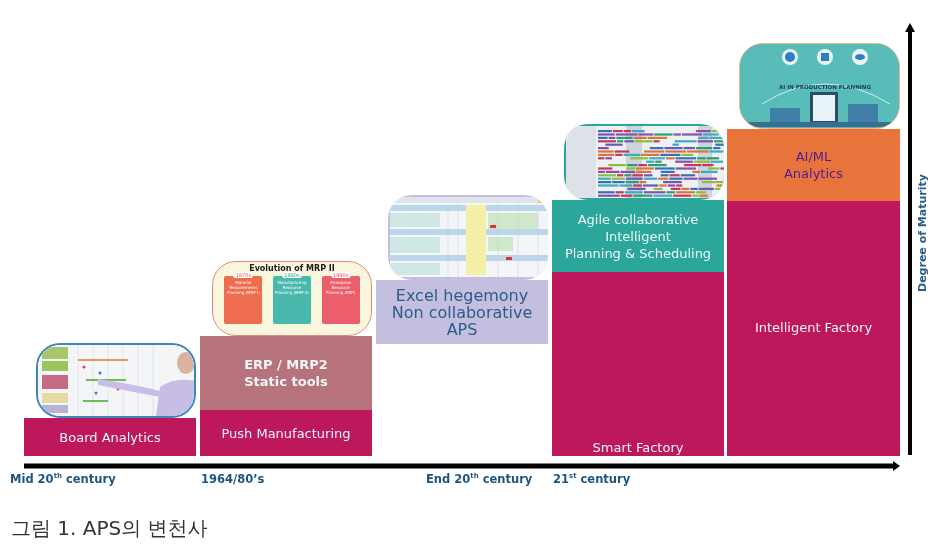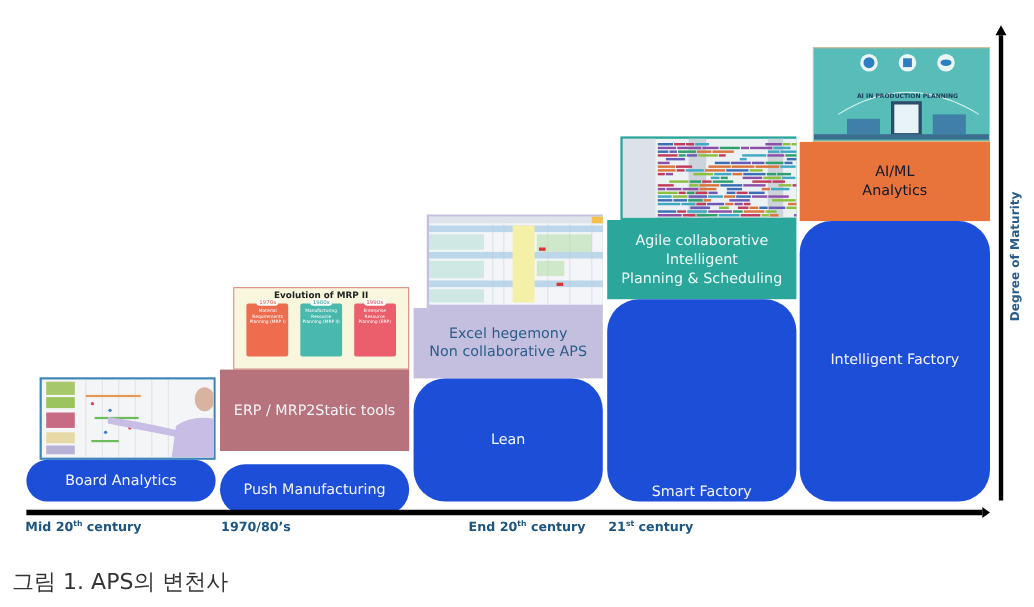"AI/ML" div.block { color: #0f172a -> #4c1d95 }
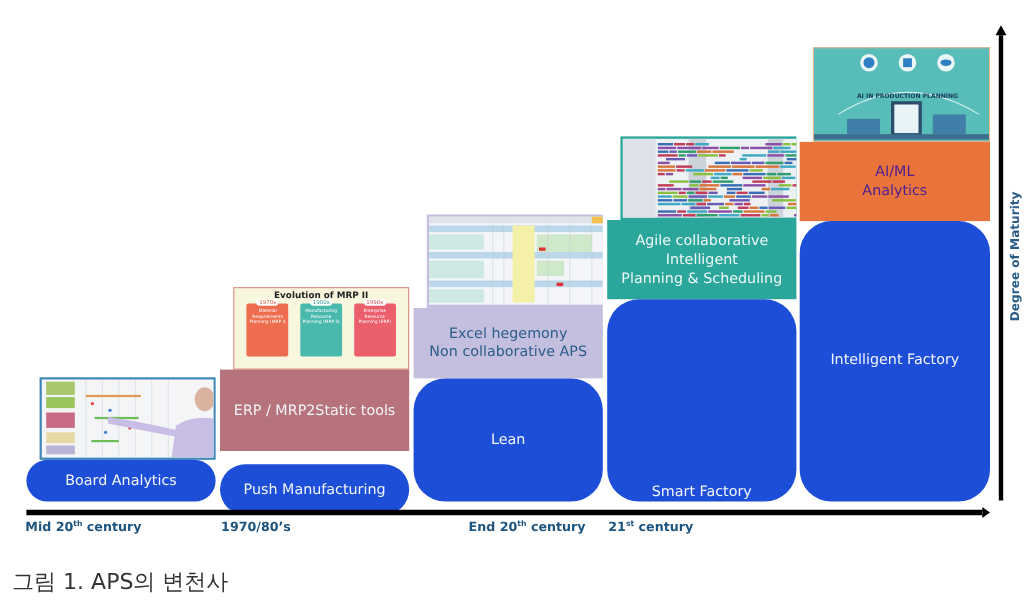"Evolution of MRP II" .img { border-radius: none -> 24px }
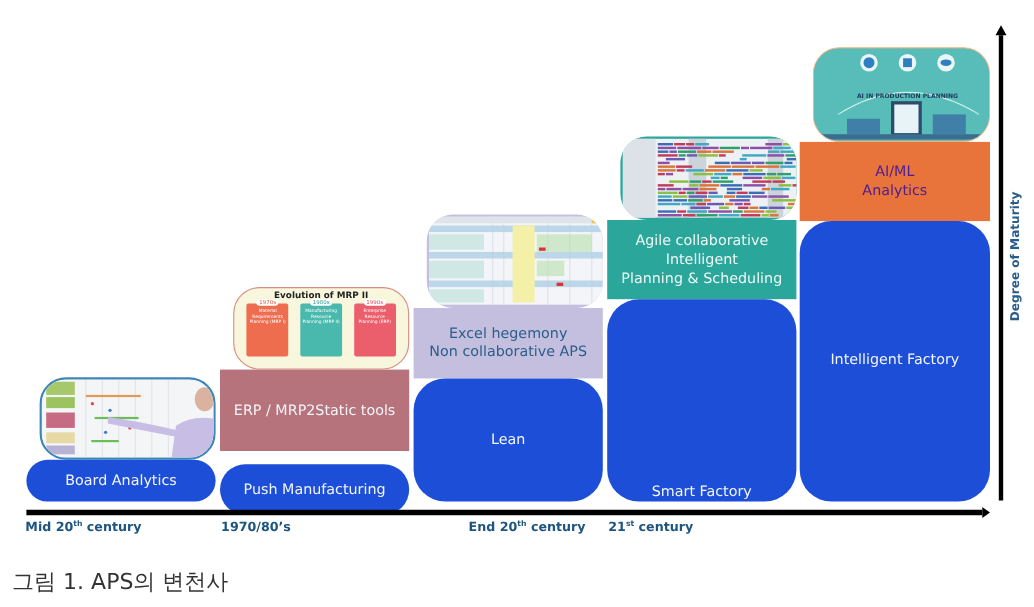"Excel hegemony" div.block { font-size: 13px -> 16px }
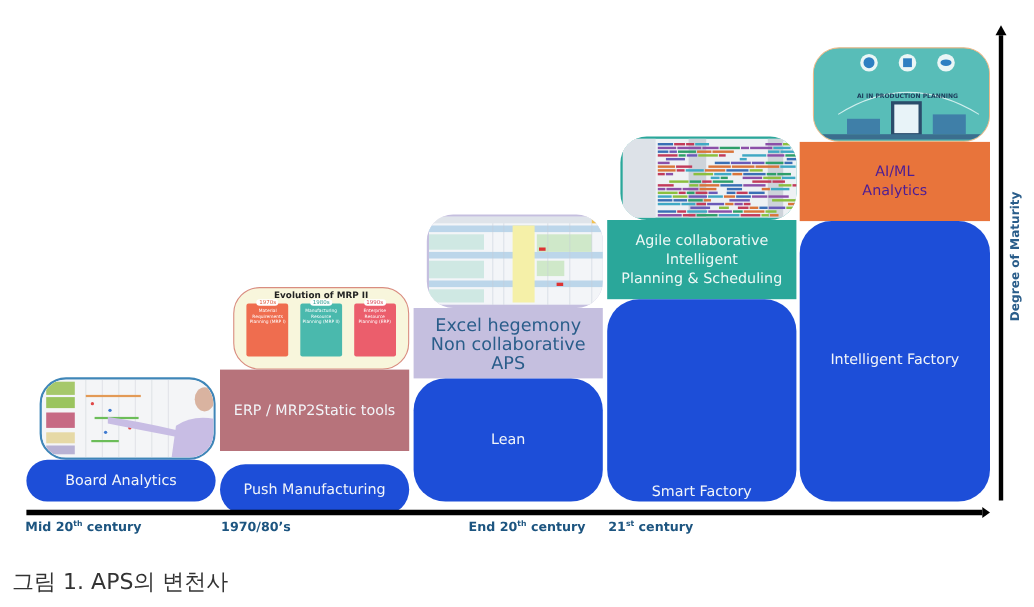"Intelligent Factory" .navy { background: #1d4ed8 -> #be185d; border-radius: 29px -> none }
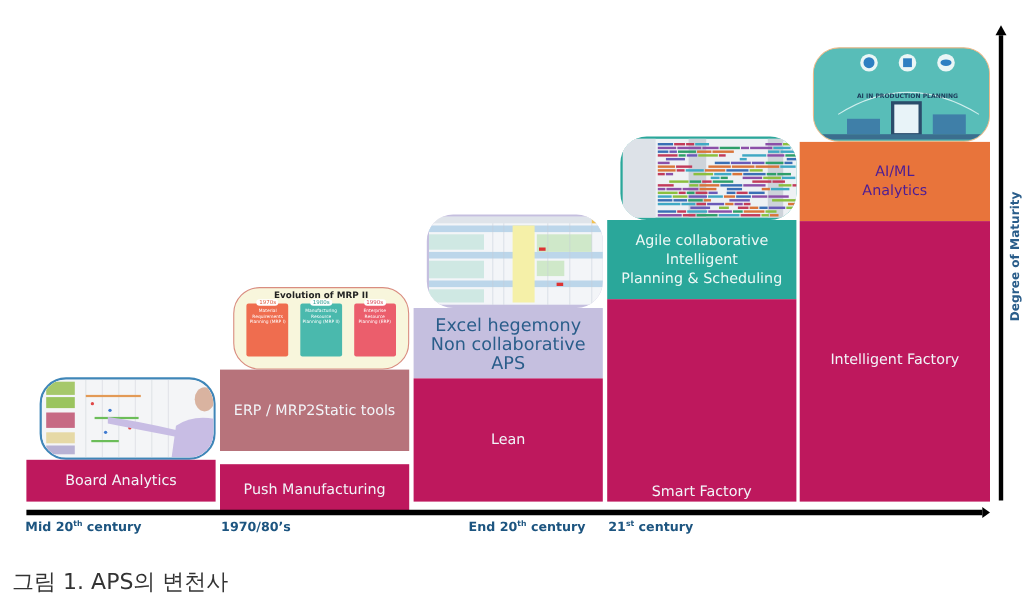"ERP / MRP2" div.block { flex-direction: row -> column; font-weight: none -> bold }
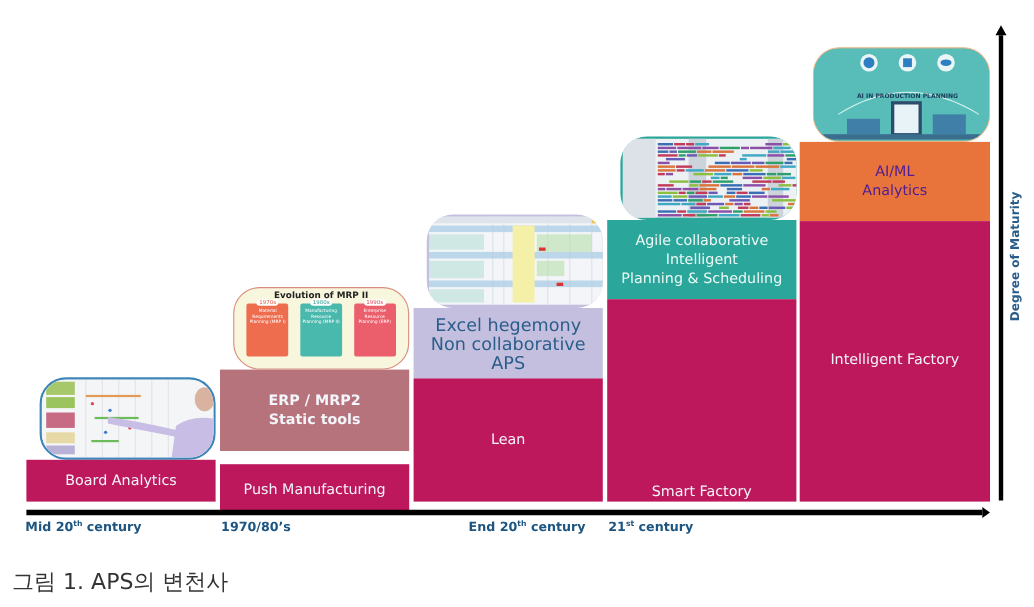"Lean" div.block { html: <div> <span>Lean</span> </div> -> none }
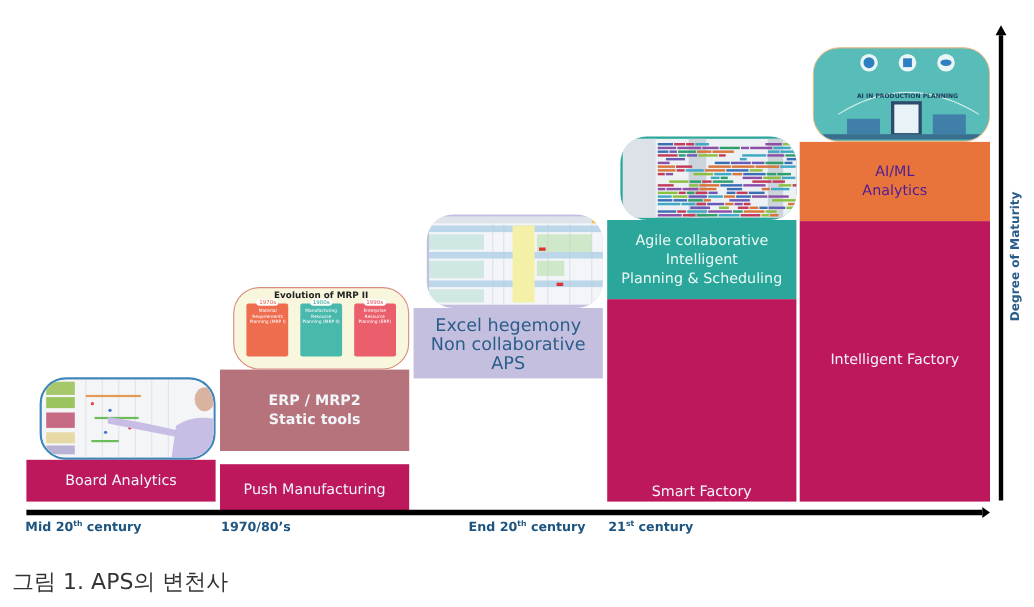"Push Manufacturing" div.block { margin-top: 12px -> none }
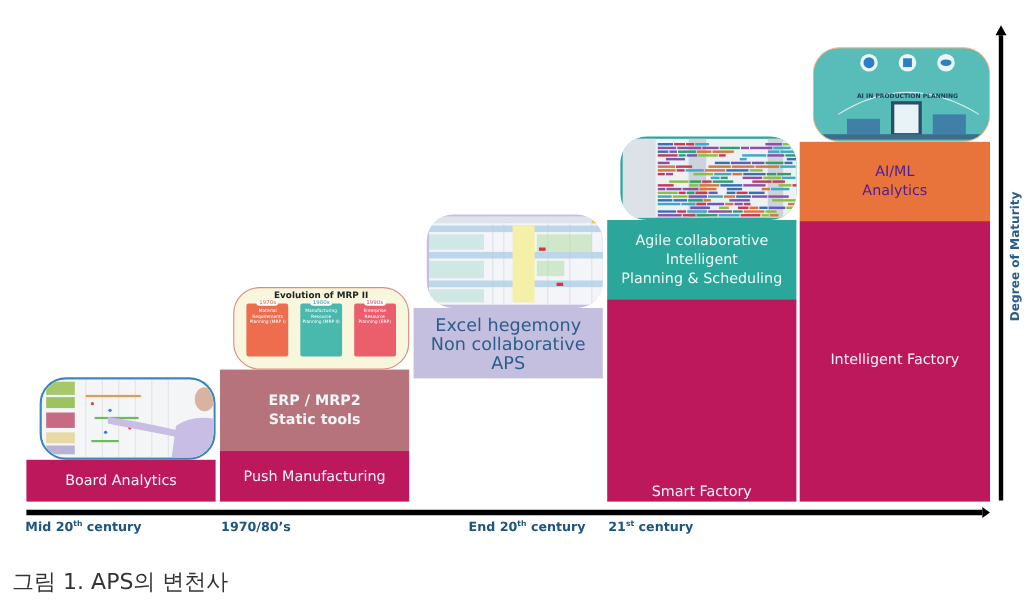"Mid 20th century" div.stage-label { left: 23px -> 10px }
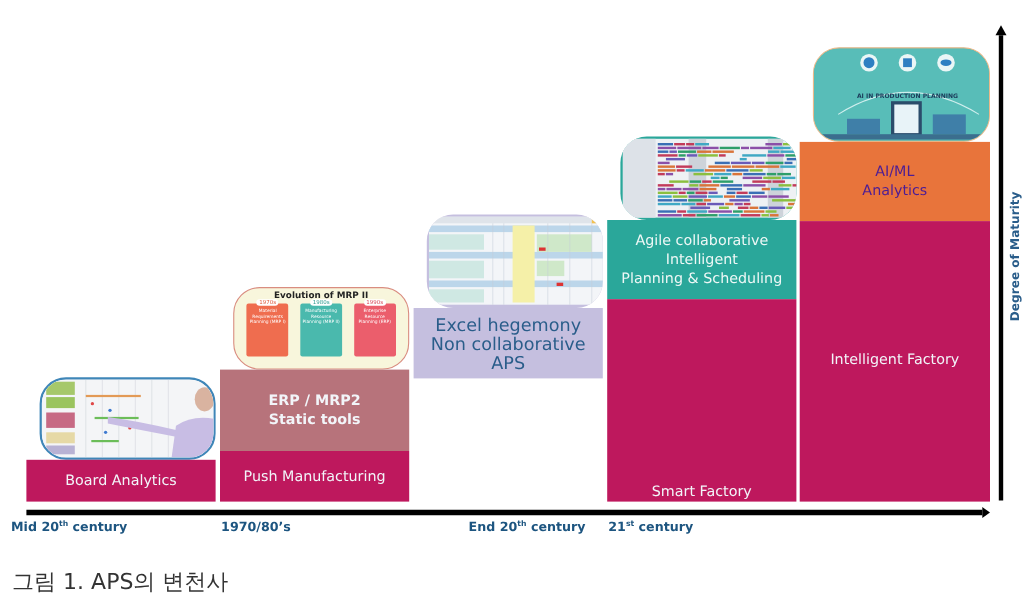"1970/80’s" span { text: 1970/80’s -> 1964/80’s }
